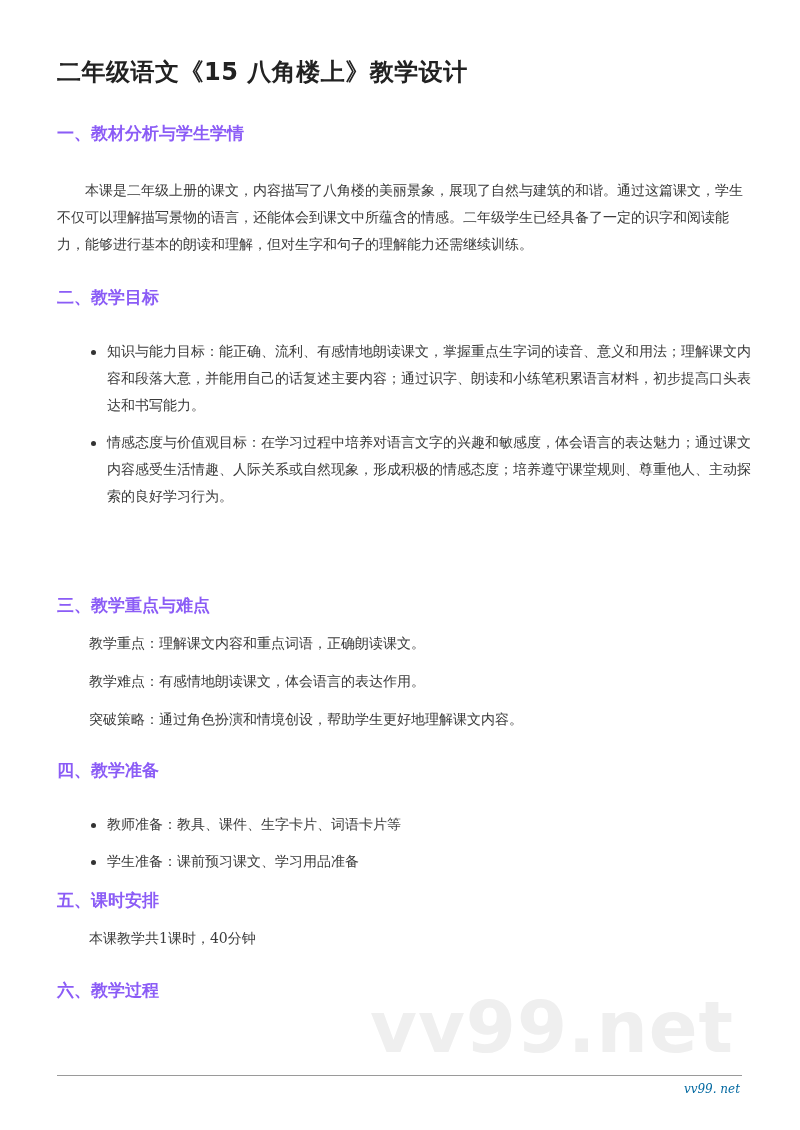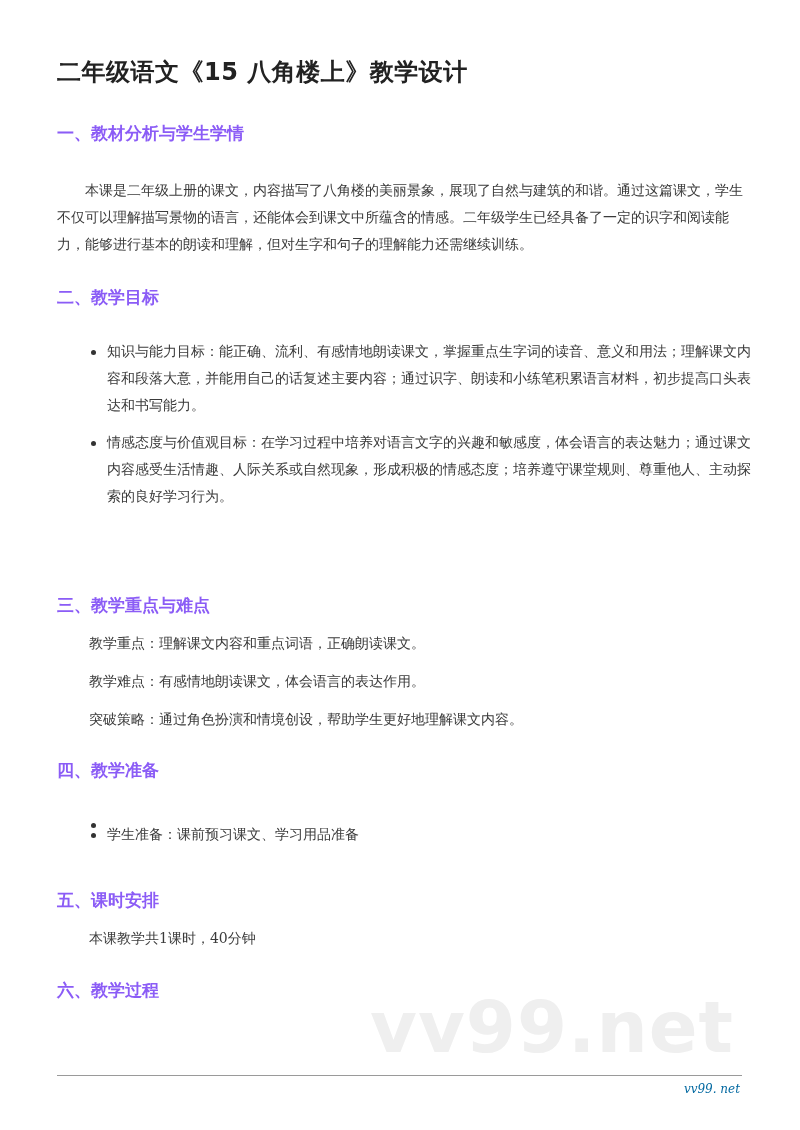"教师准备：教具、课件、生字卡片、词语卡片等" span { html: none -> <span>教师准备：教具、课件、生字卡片、词语卡片等</span> }
